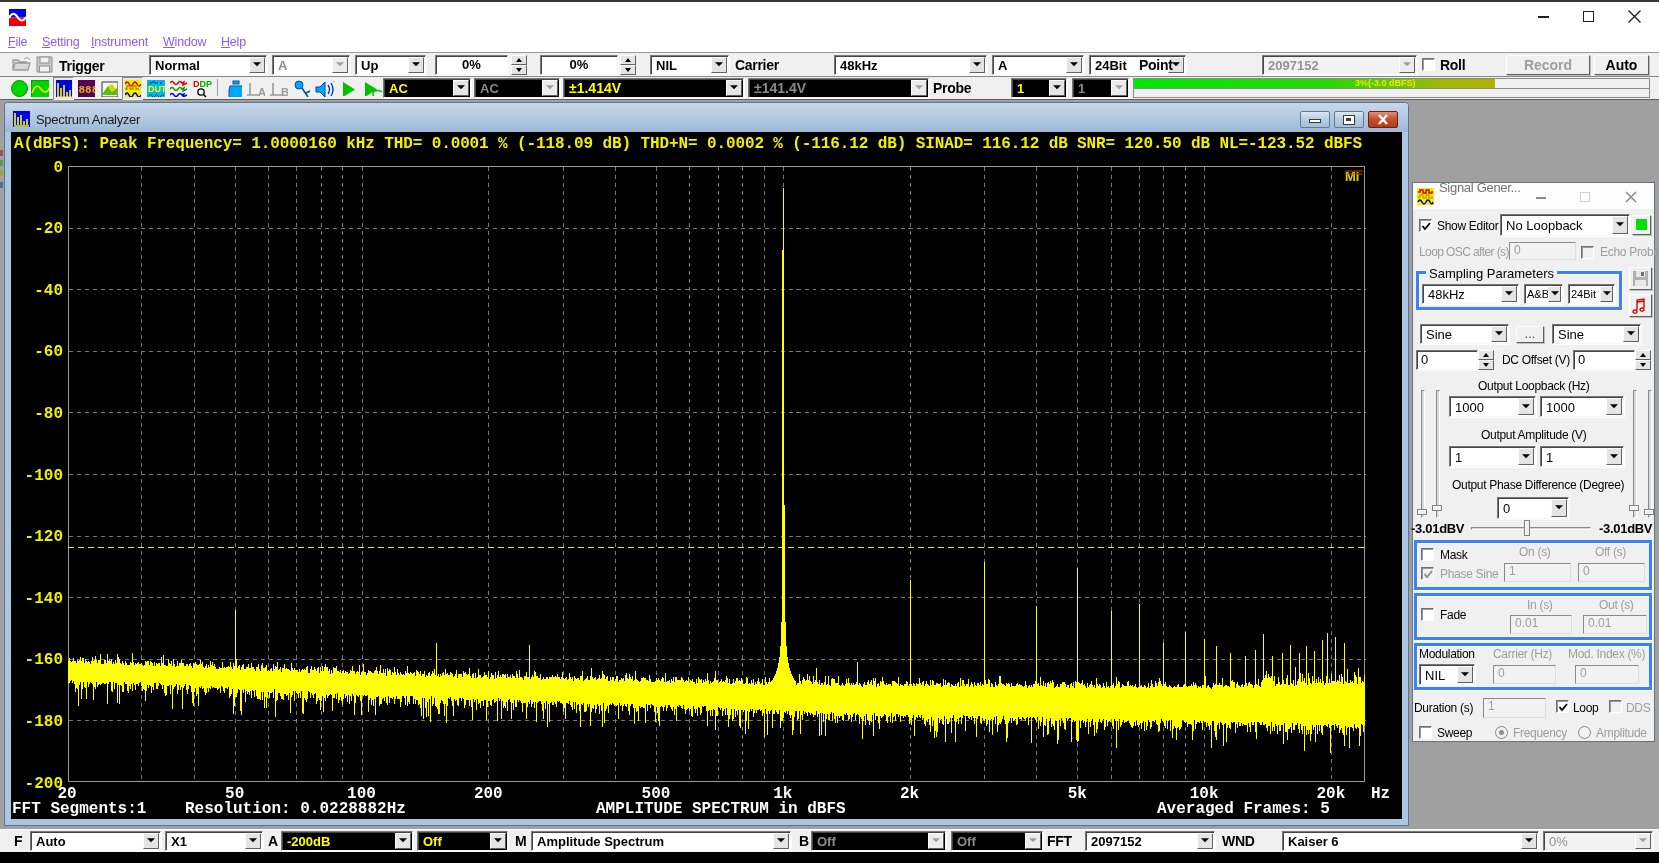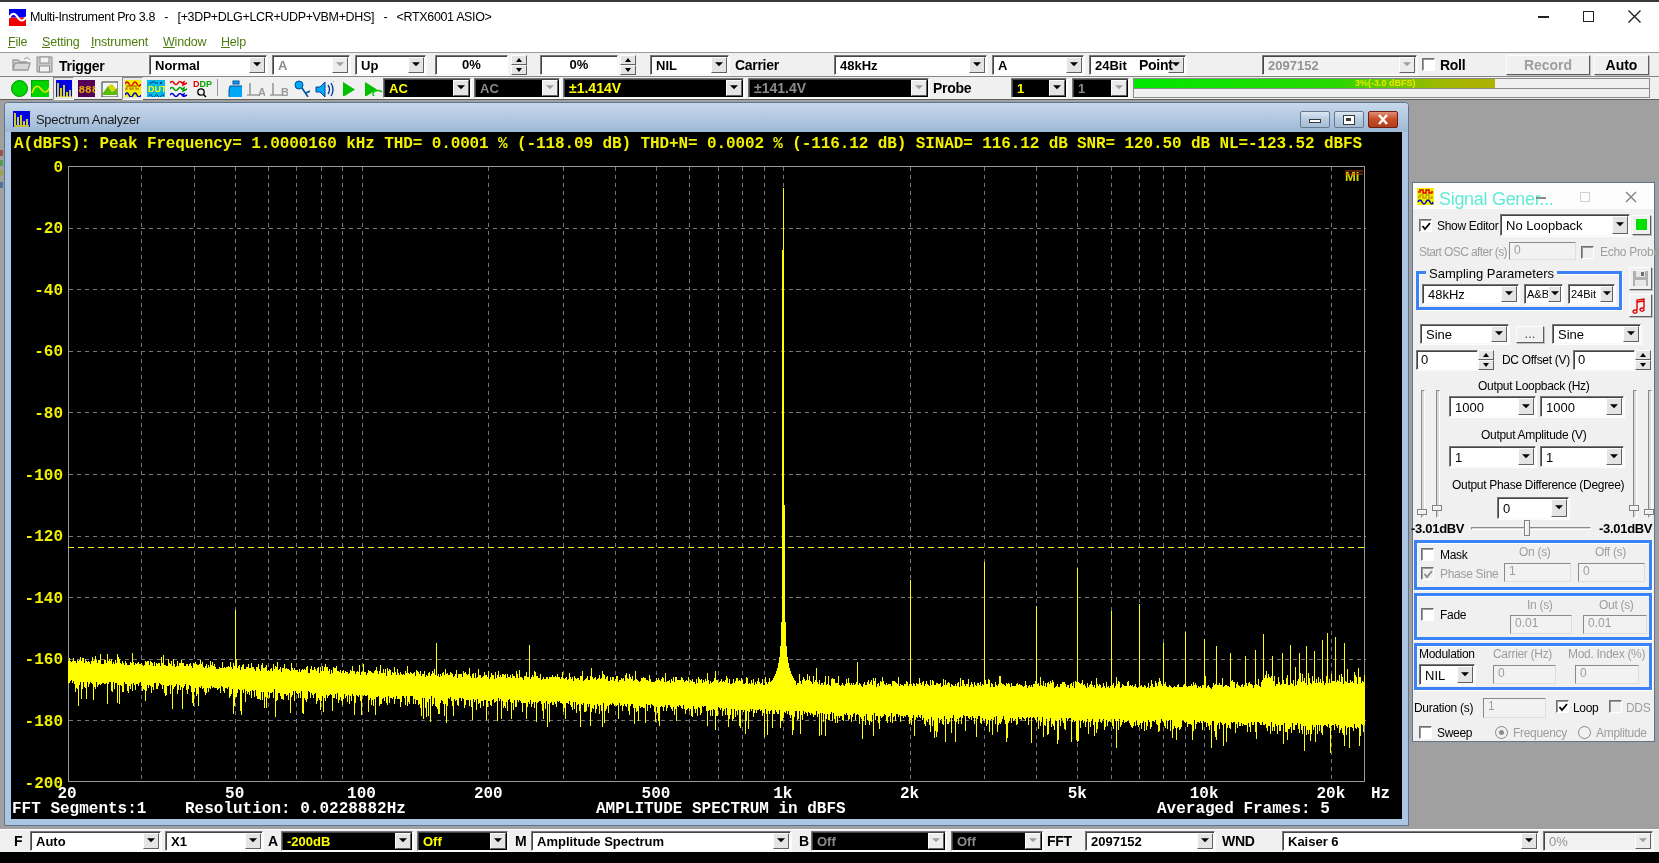"Multi-Instrument Pro 3.8 -" div.abs { html: <div>Multi-Instrument Pro 3.8&nbsp;&nbsp;&nbsp;-&nbsp;&nbsp;&nbsp;[+3DP+DLG+LCR+UDP+VBM+DHS]&nbsp;&nbsp;&nbsp;-&nbsp;&nbsp;&nbsp;&lt;RTX6001 ASIO&gt;</div> -> none }
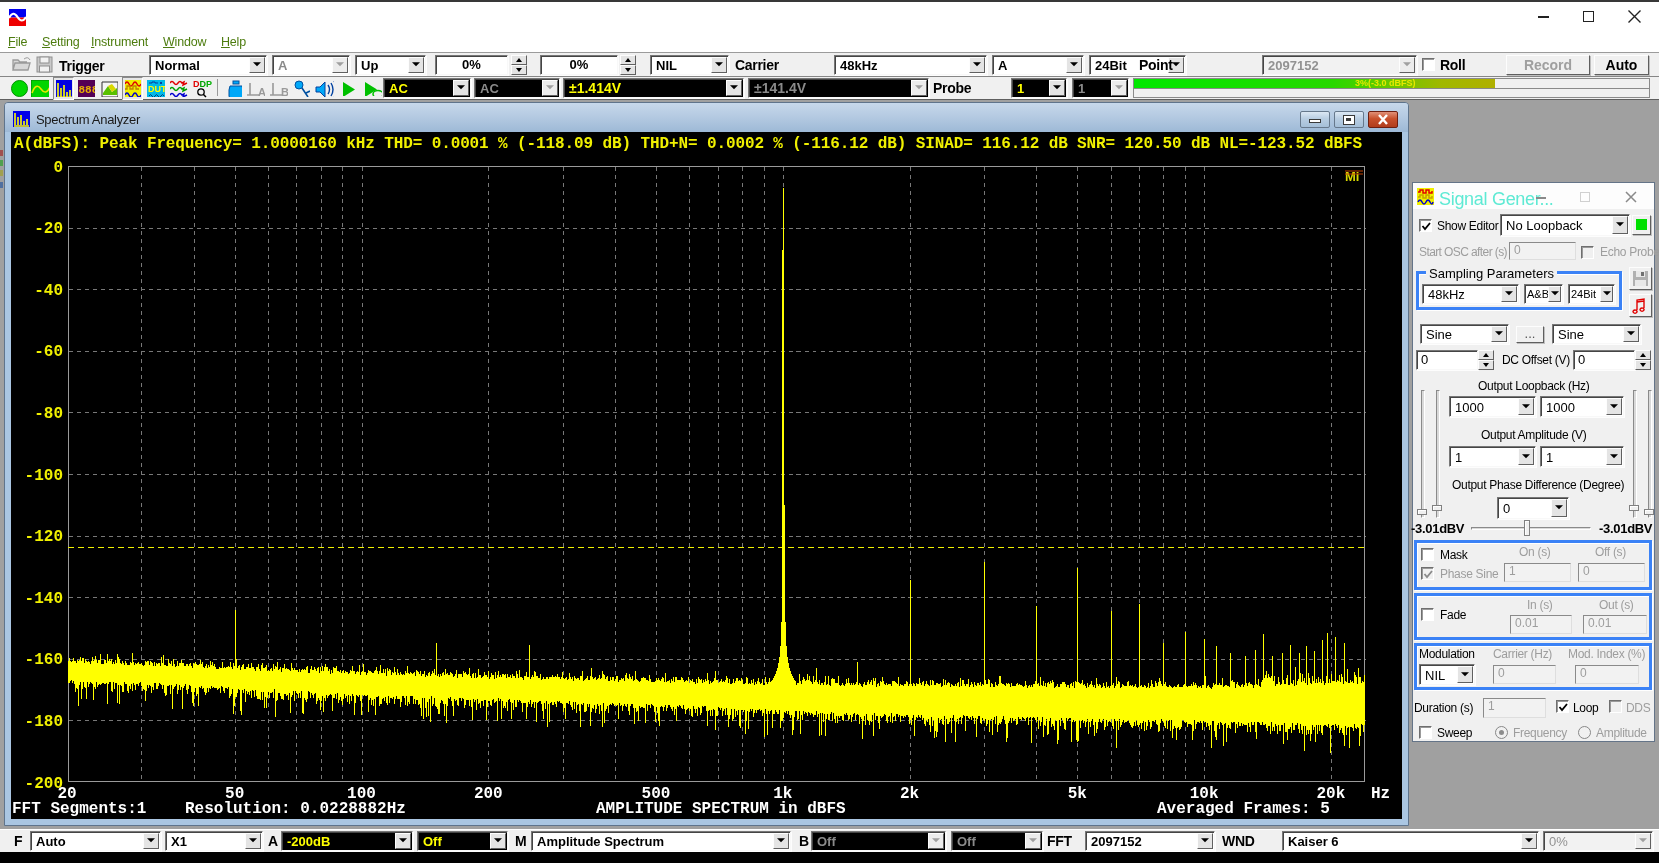"File" div.abs { color: #4d7c0f -> #8b5cf6 }
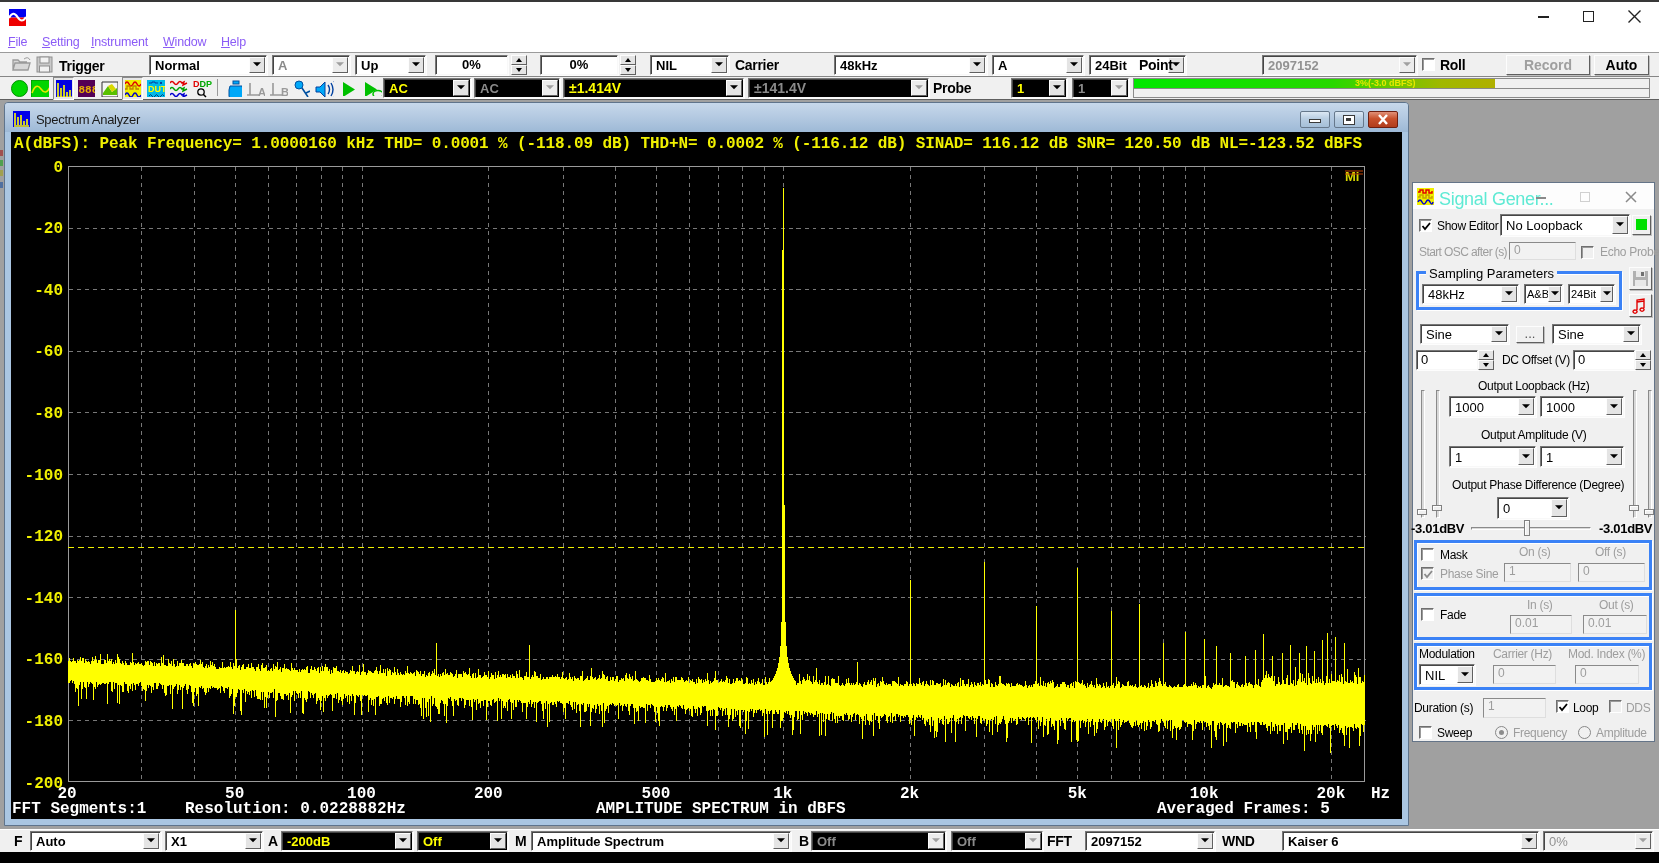"Signal Gener..." div.lbl { color: #5eead4 -> #737373; font-size: 18px -> 13px; top: 189px -> 180px }
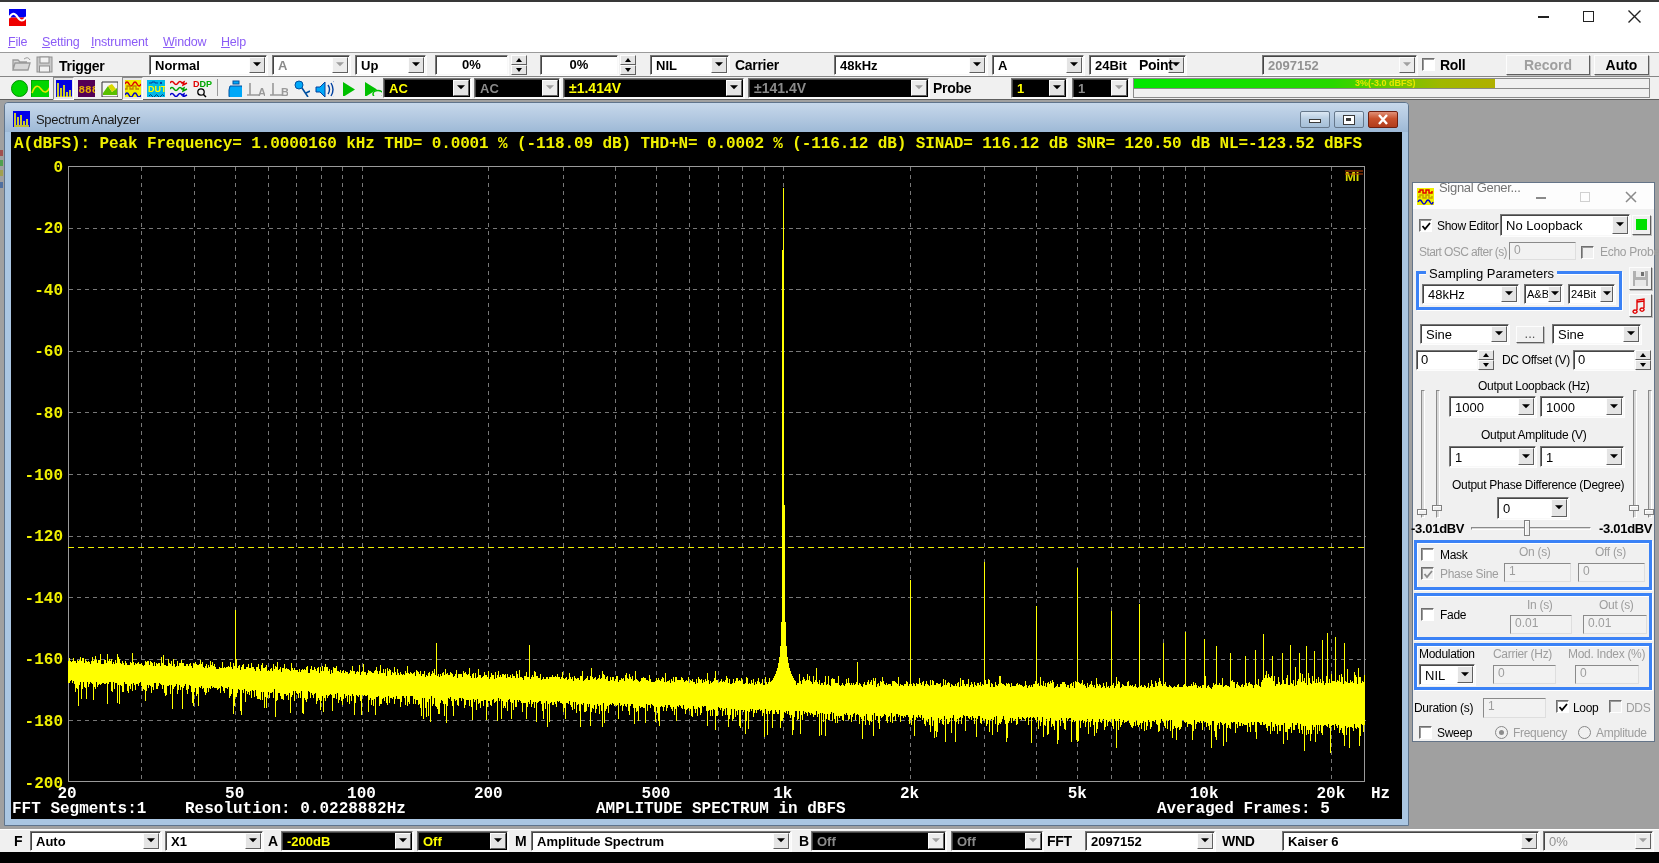"Start OSC after (s)" div.glbl { text: Start -> Loop }
